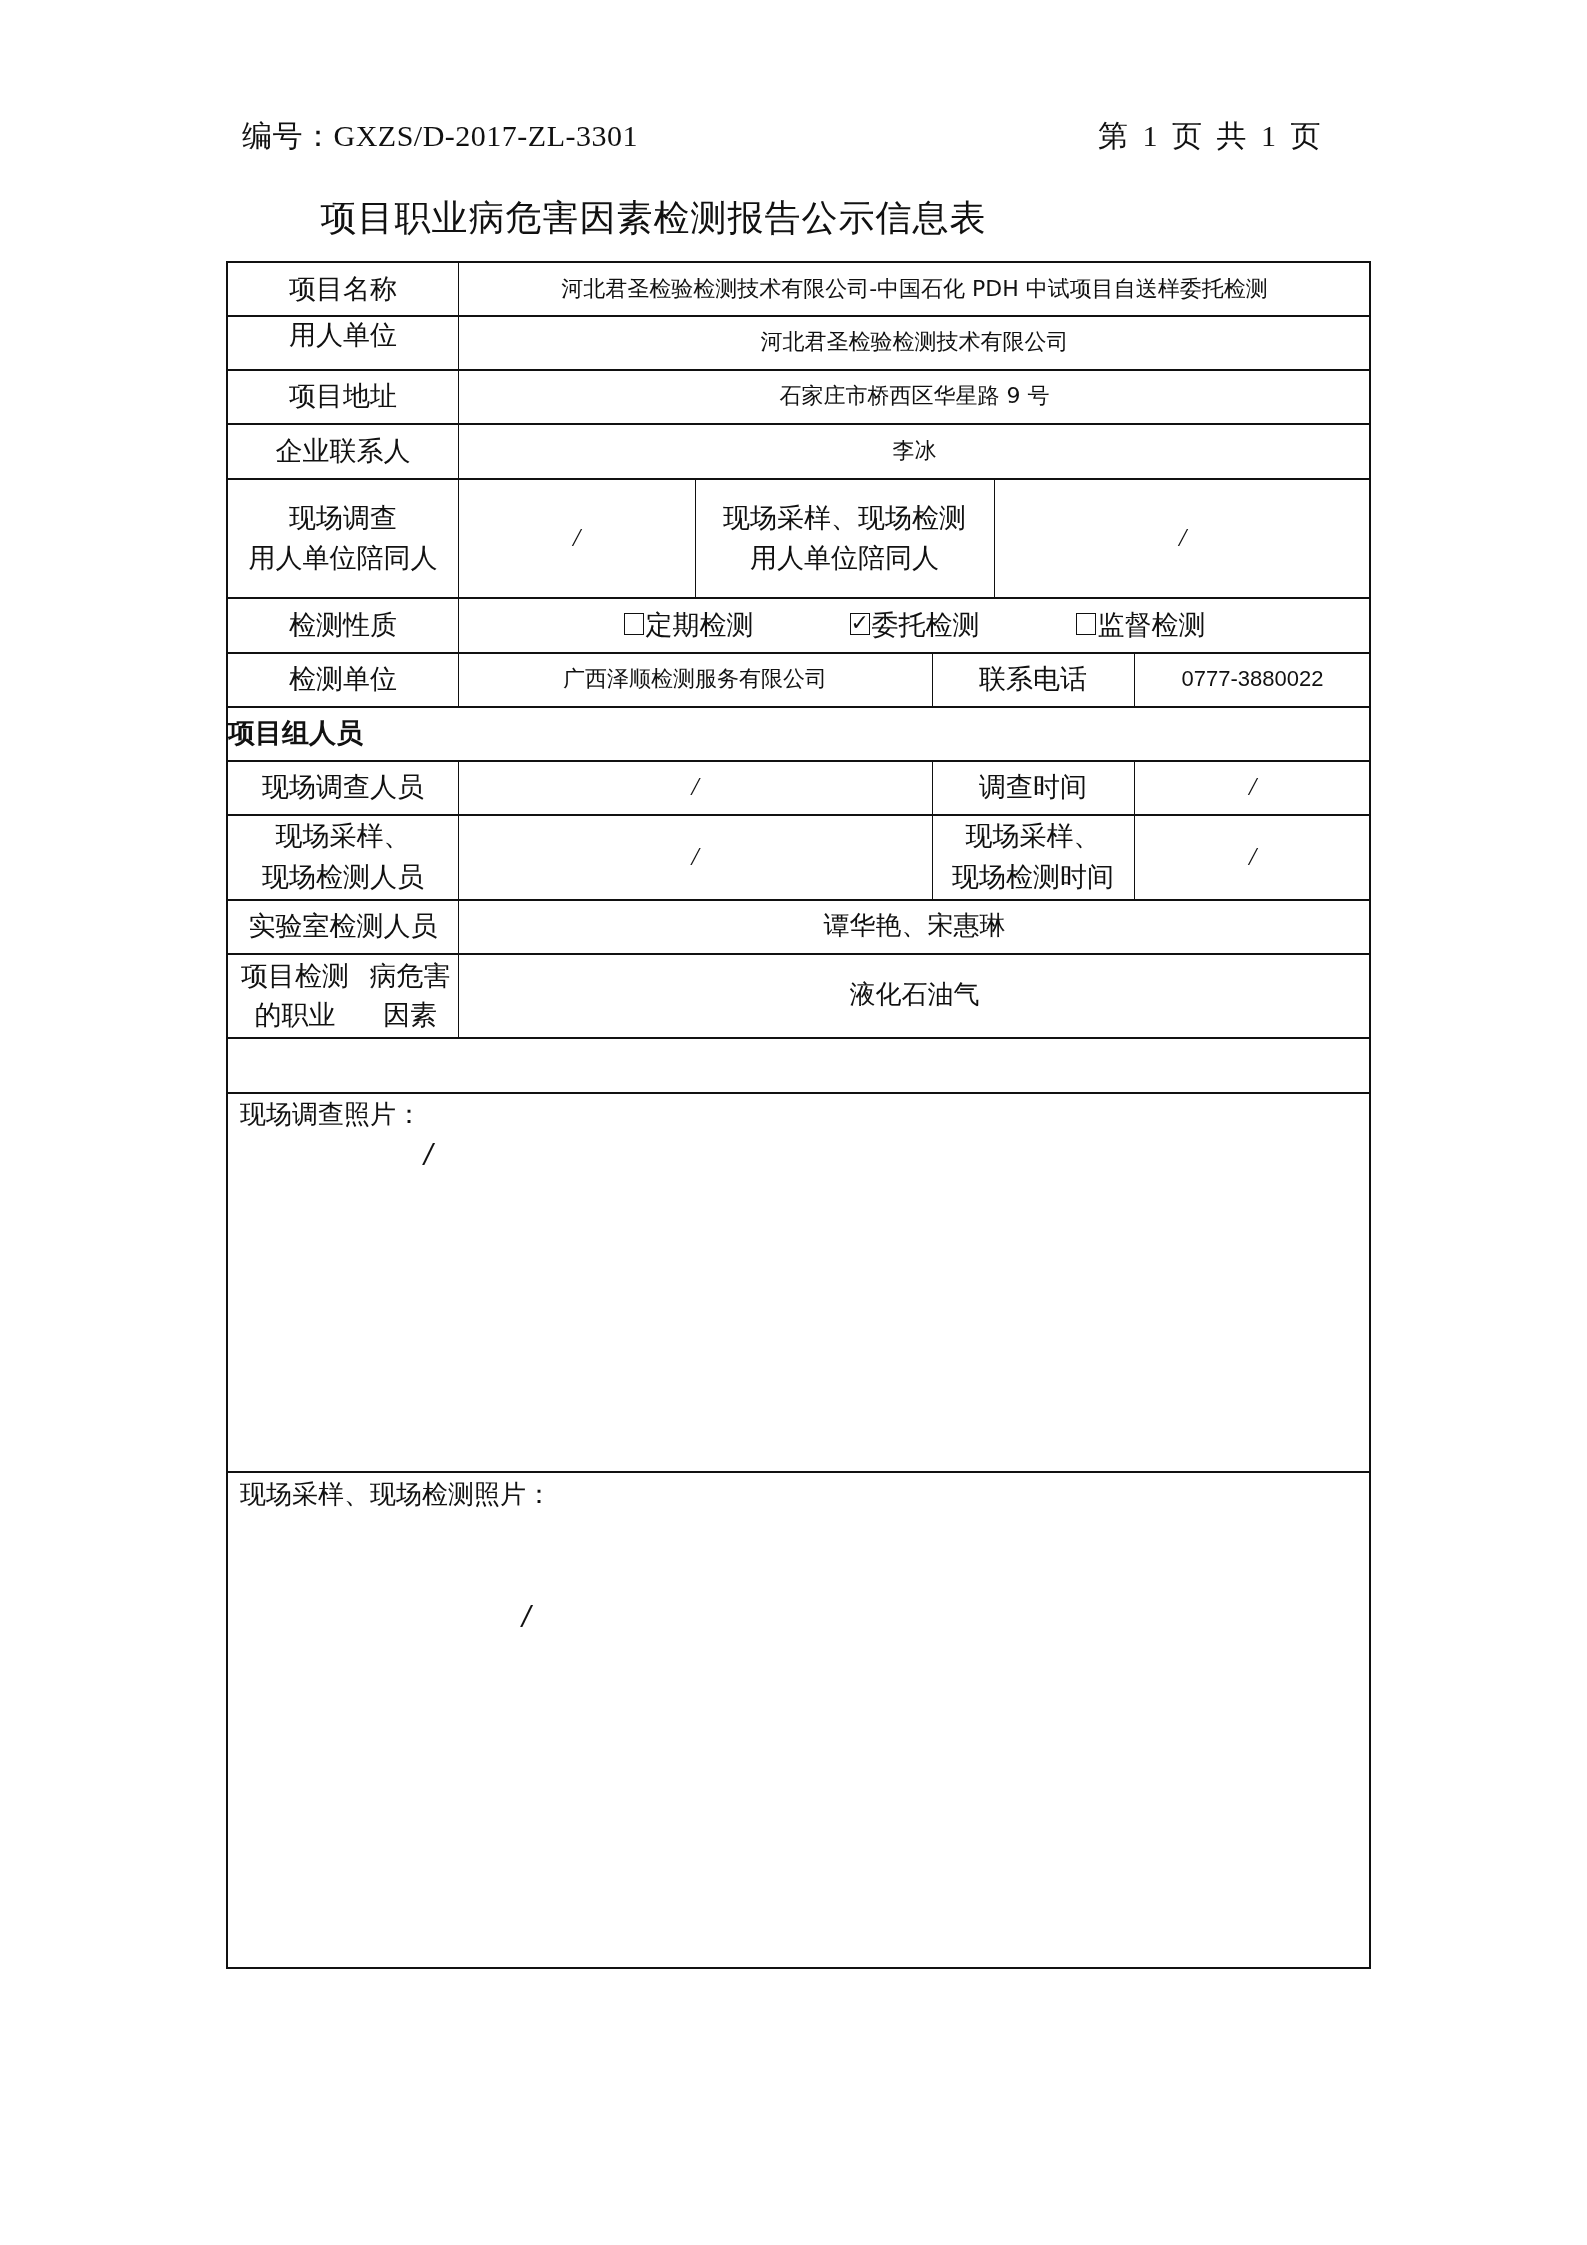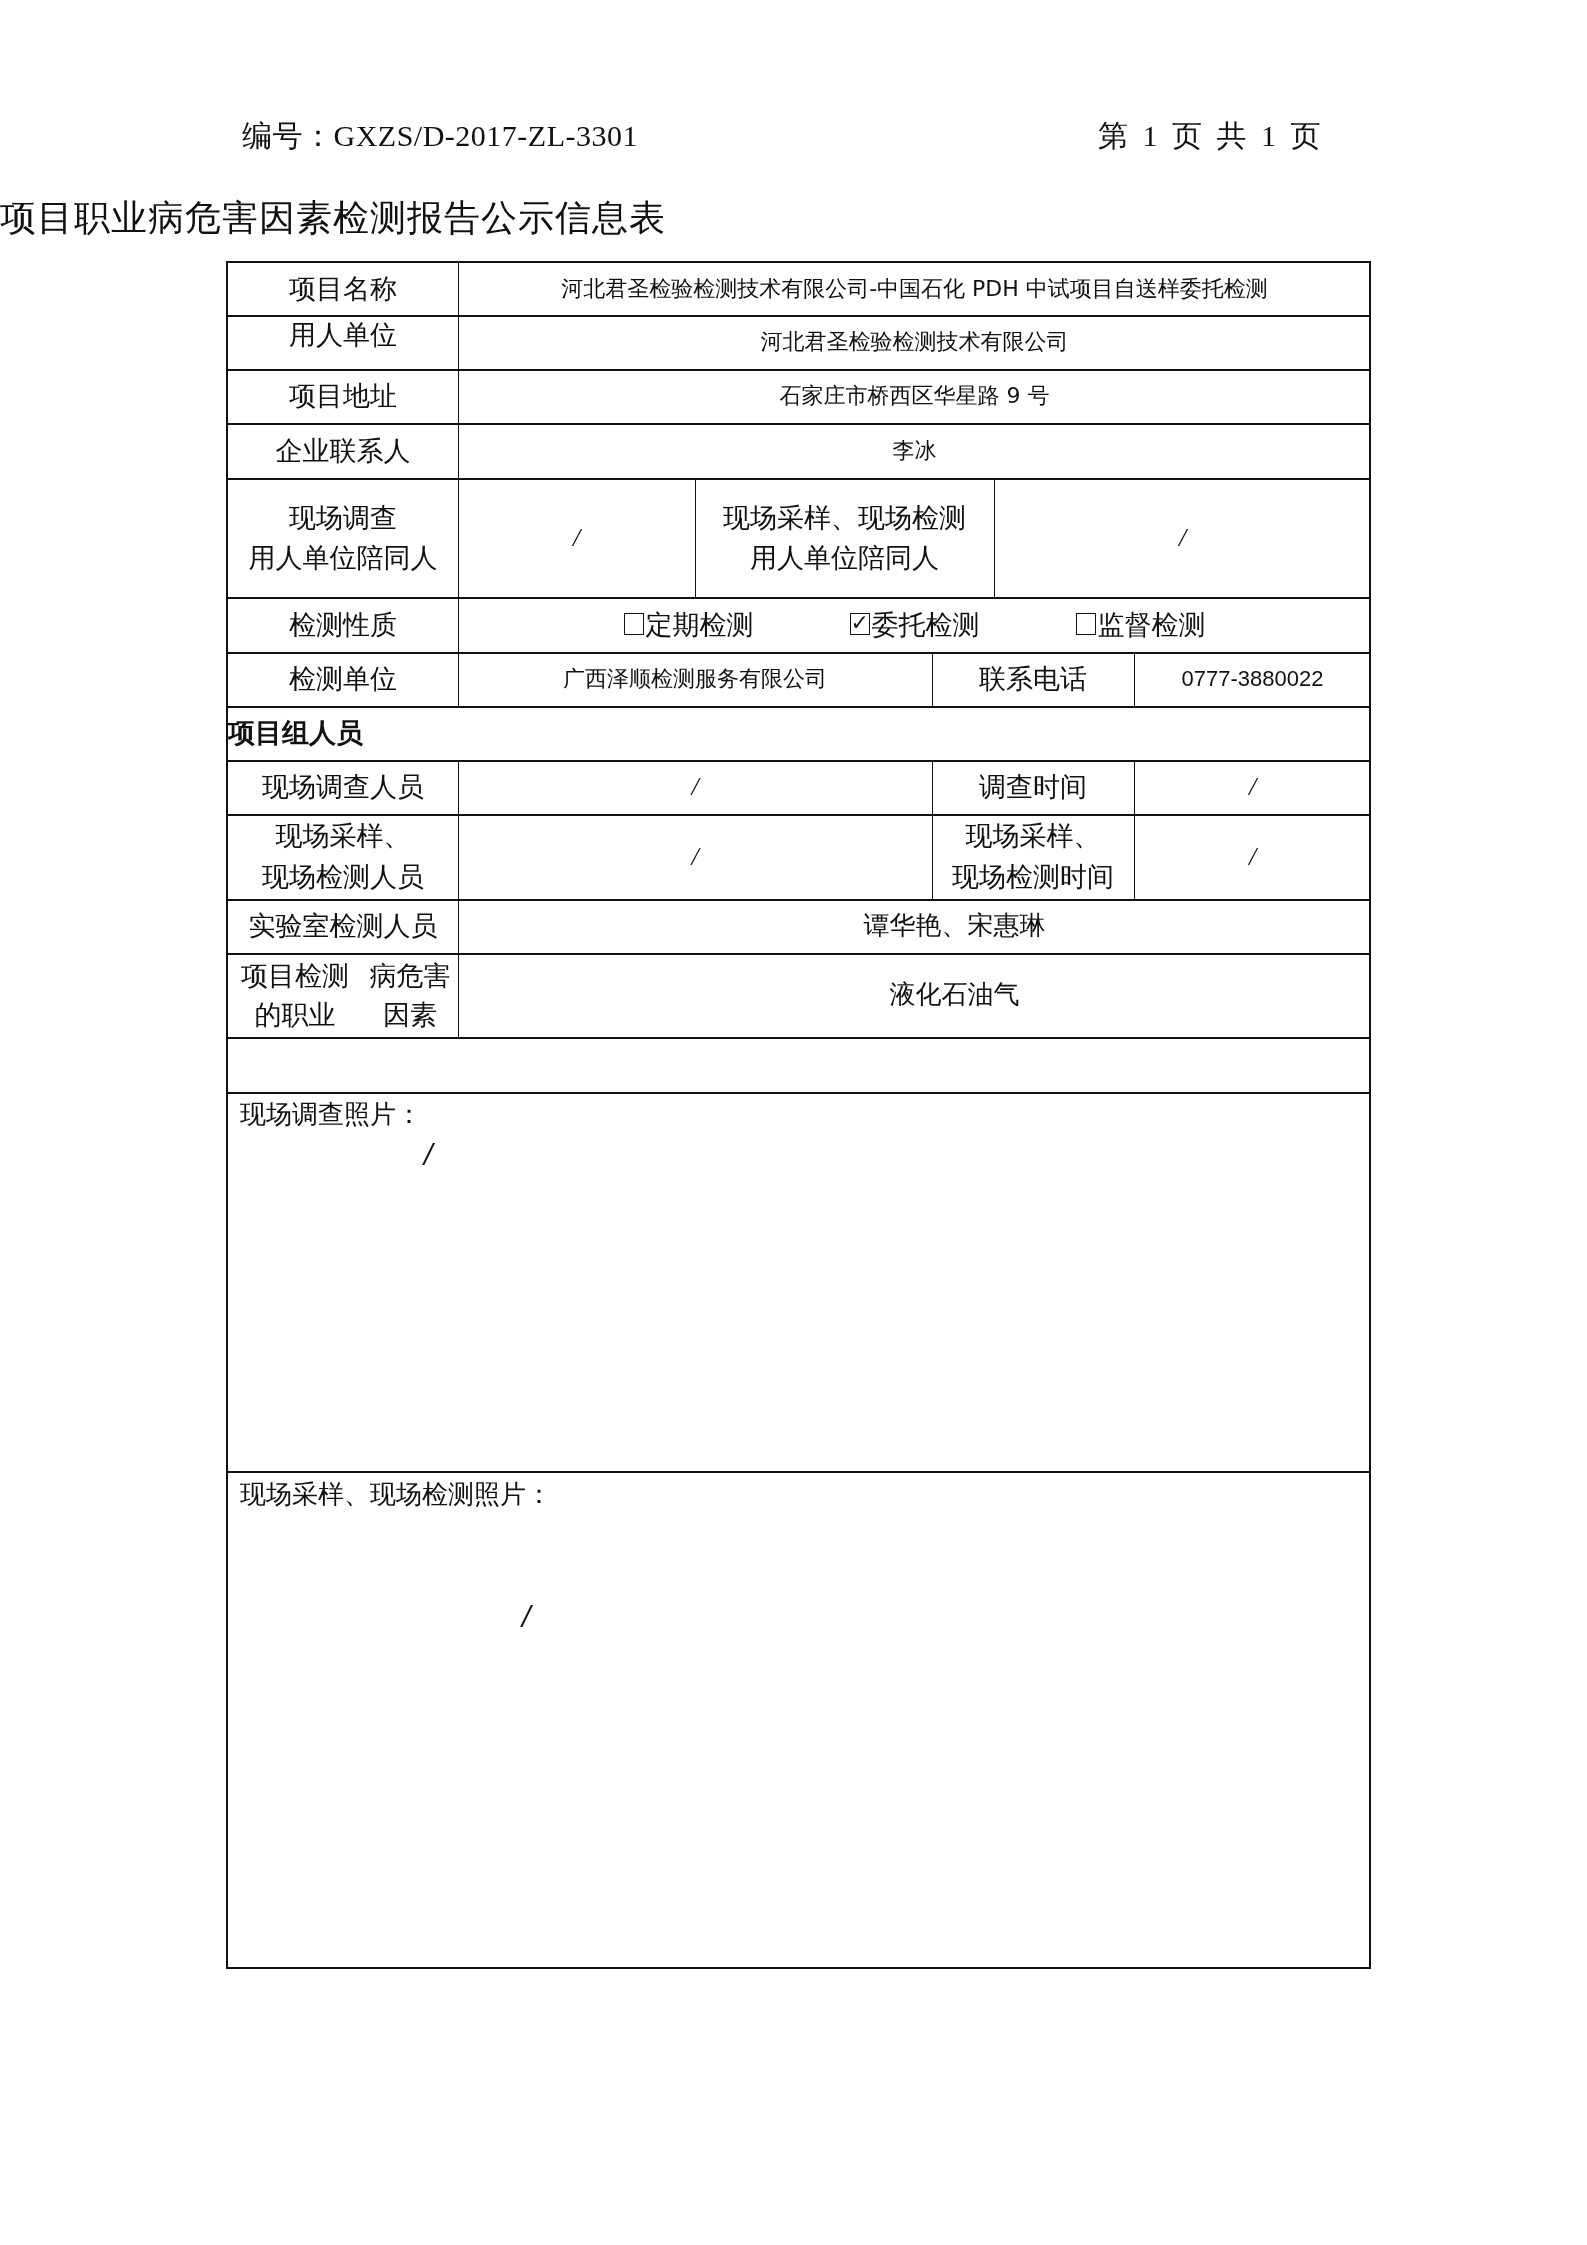"项目职业病危害因素检测报告公示信息表" .title { text-align: left -> center }
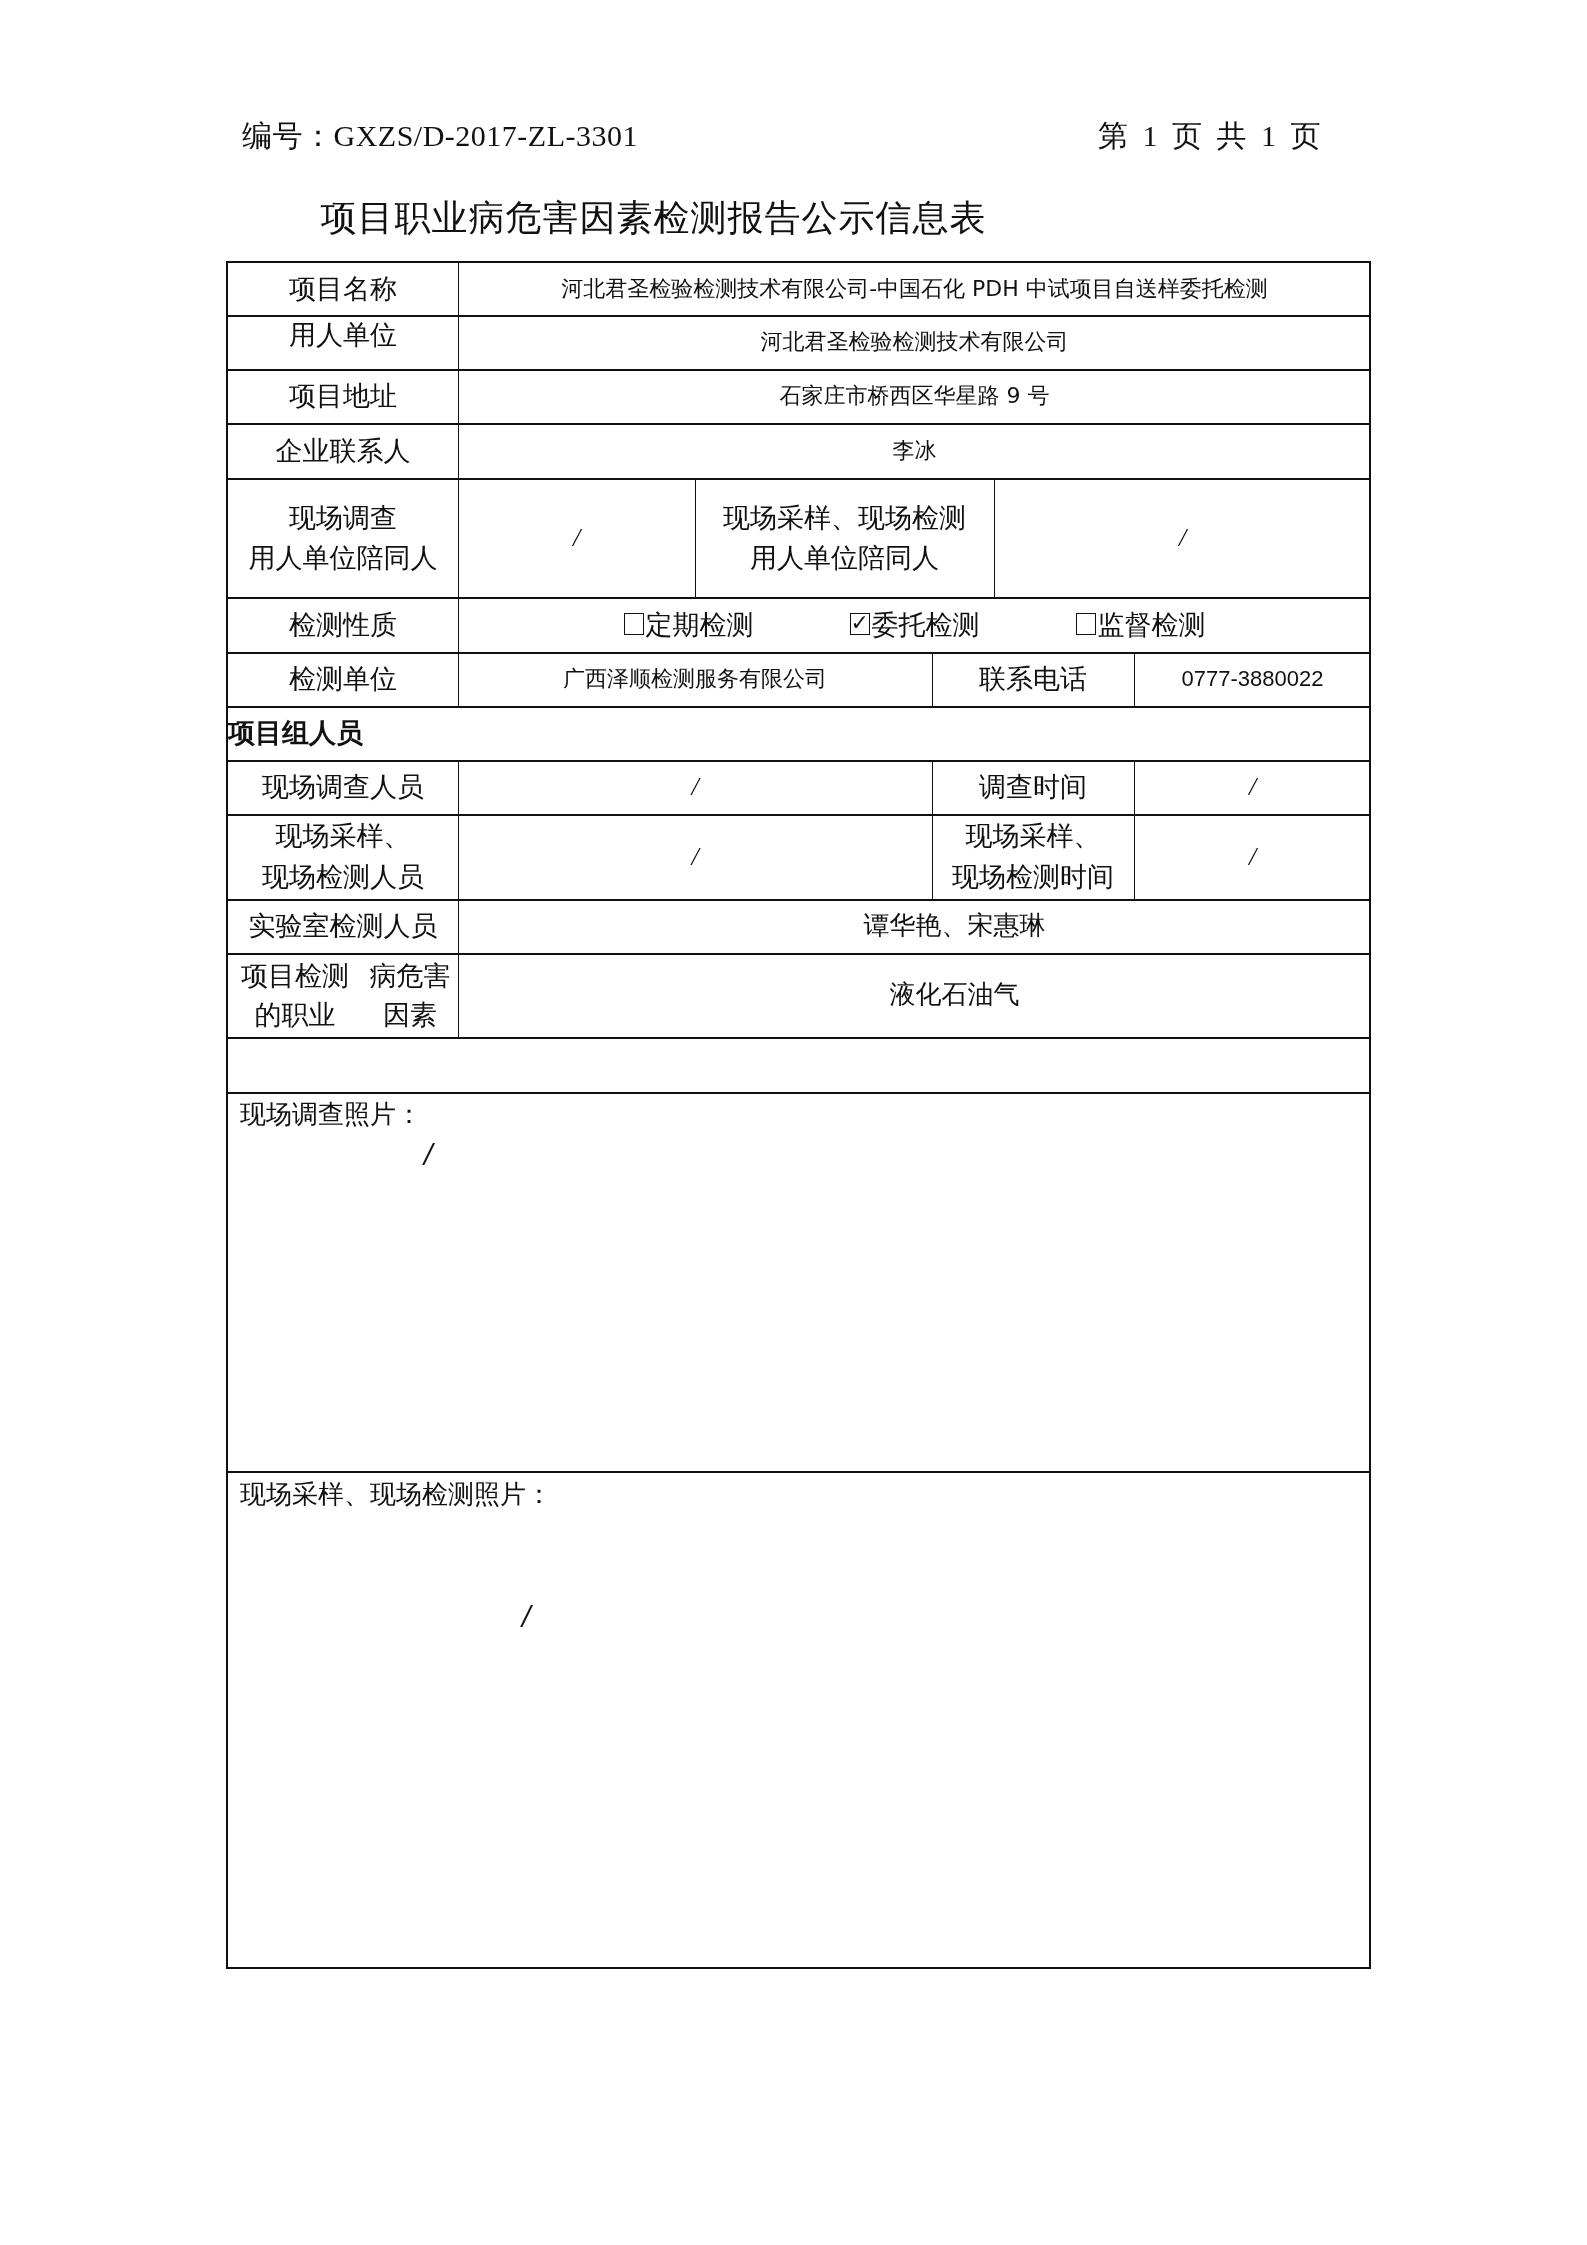"谭华艳、宋惠琳" .valm { margin-left: 40px -> none }
